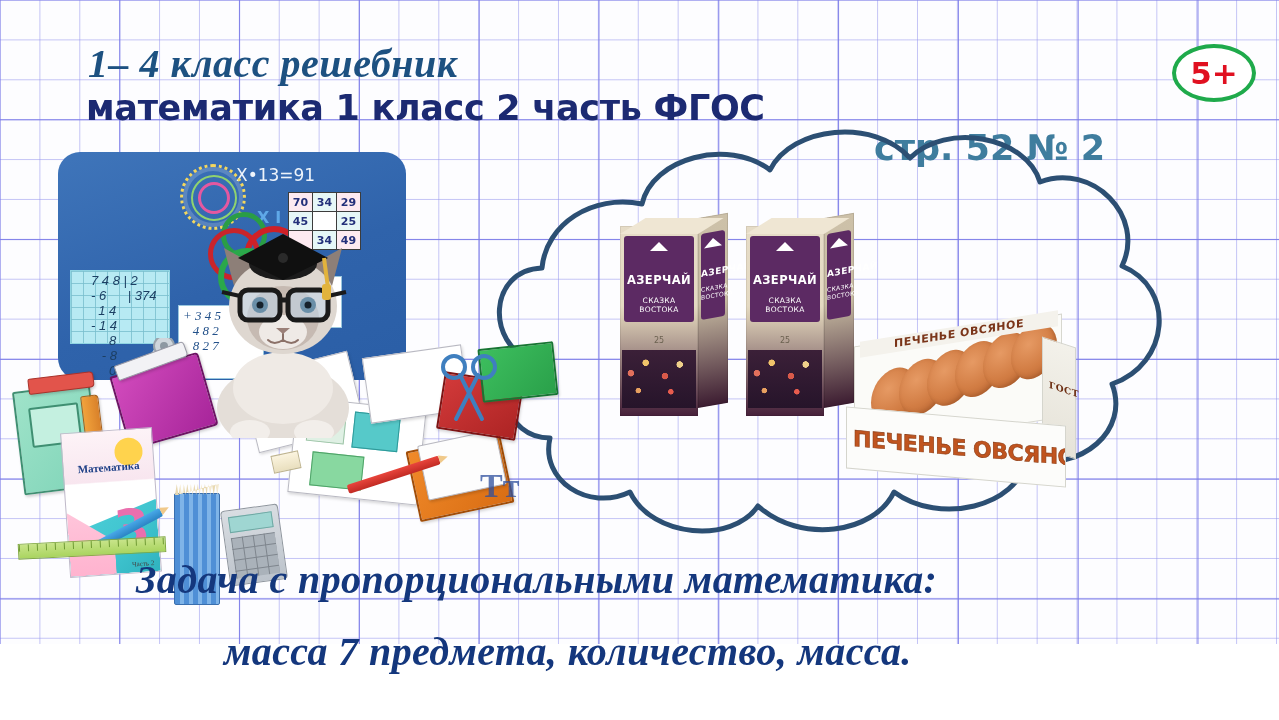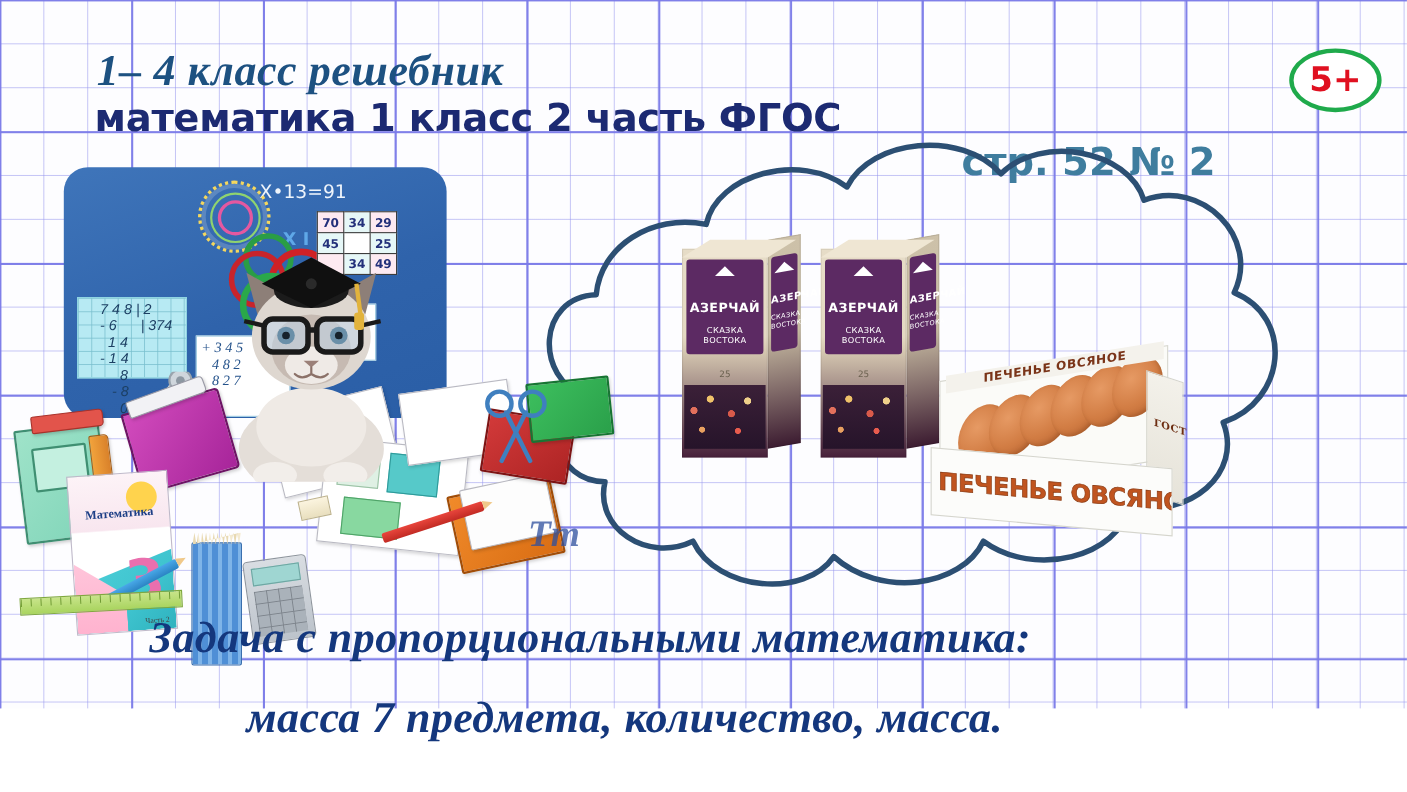"Тт" .watermark-t { font-style: italic -> none }
